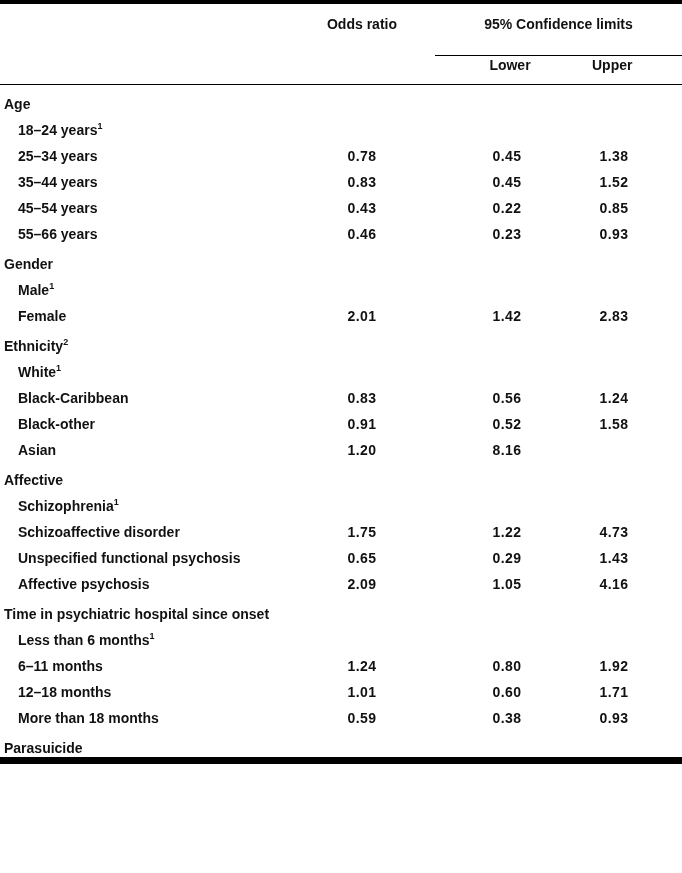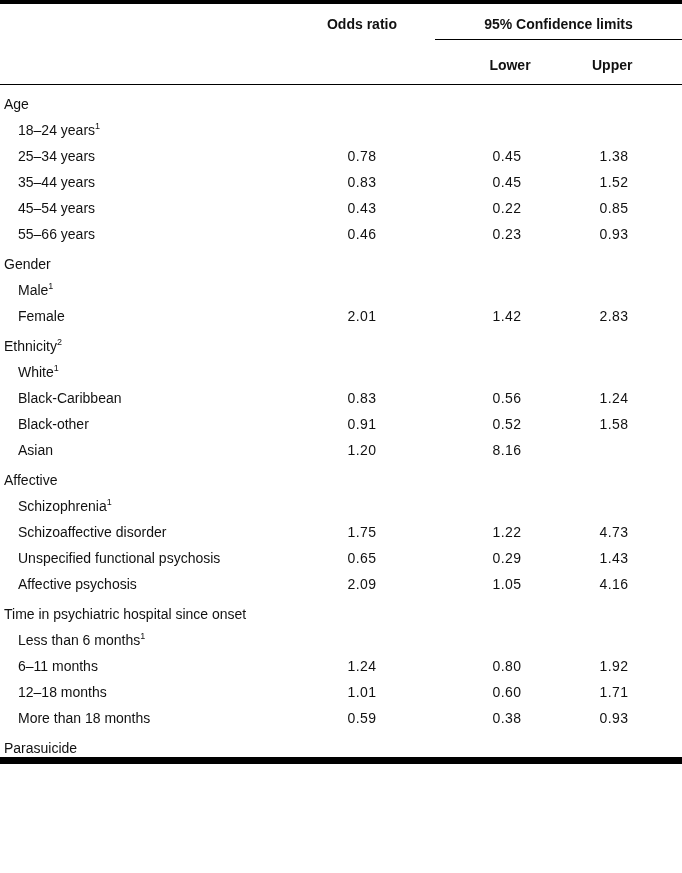"95% Confidence limits" .h-ci { padding-bottom: 7px -> 23px }
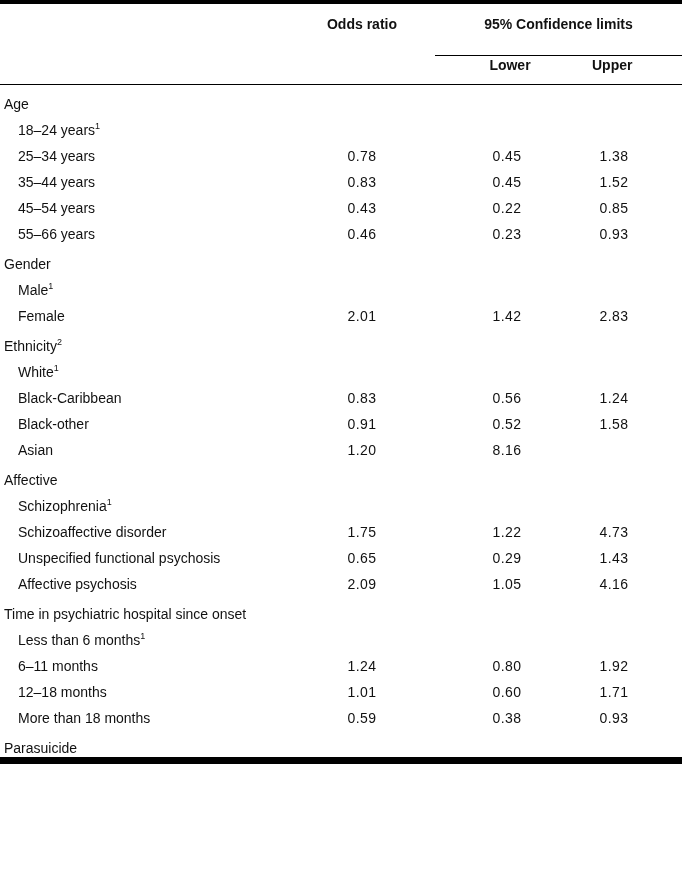"Age" .tbody { font-weight: none -> bold }
